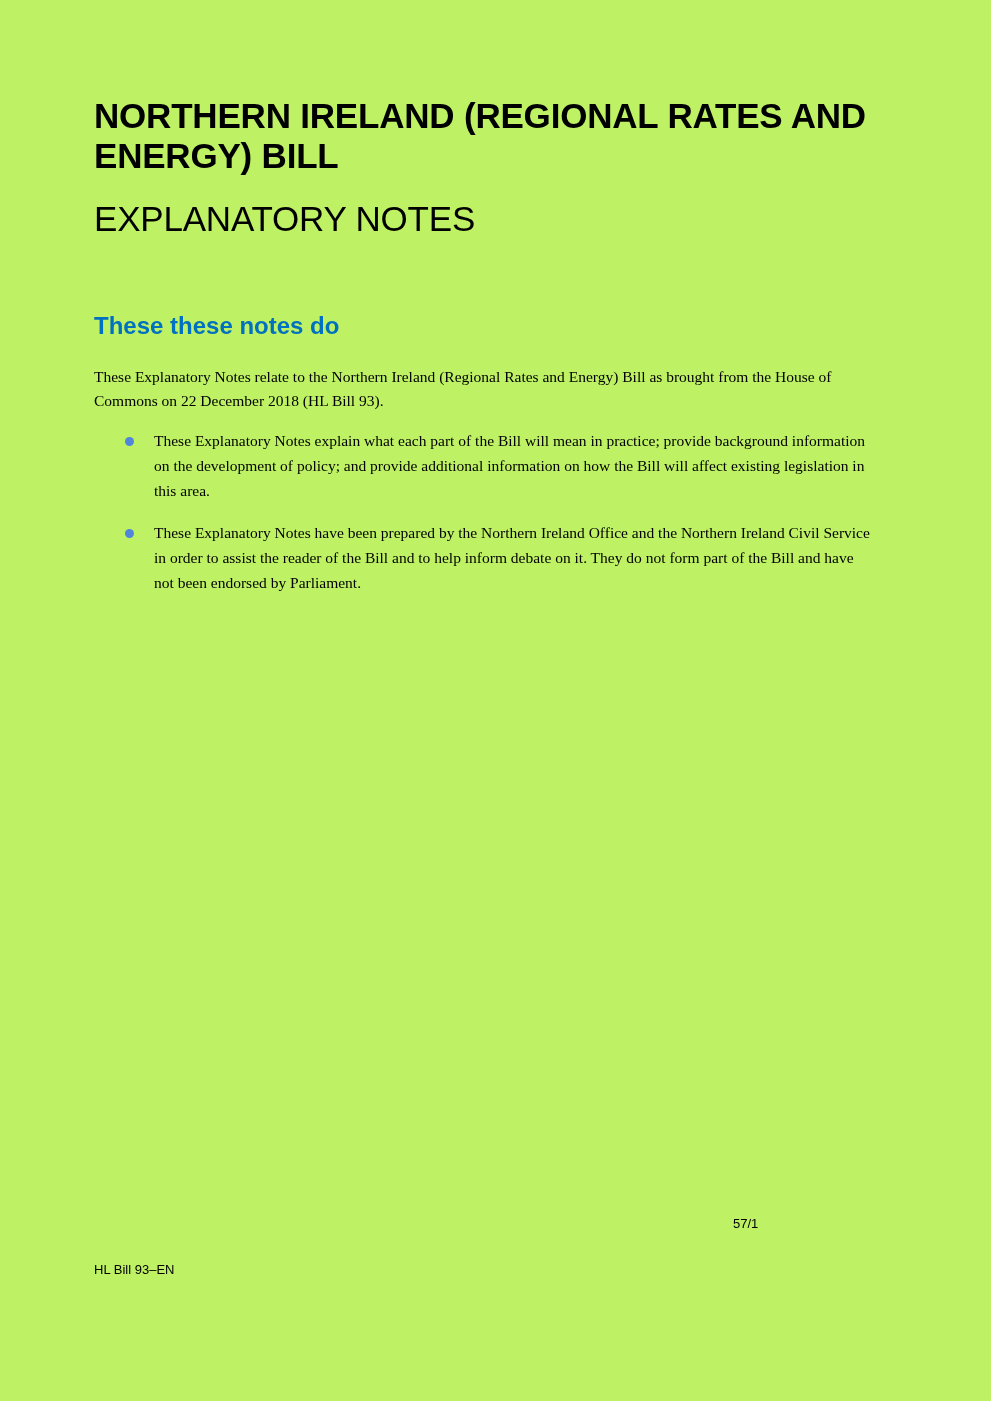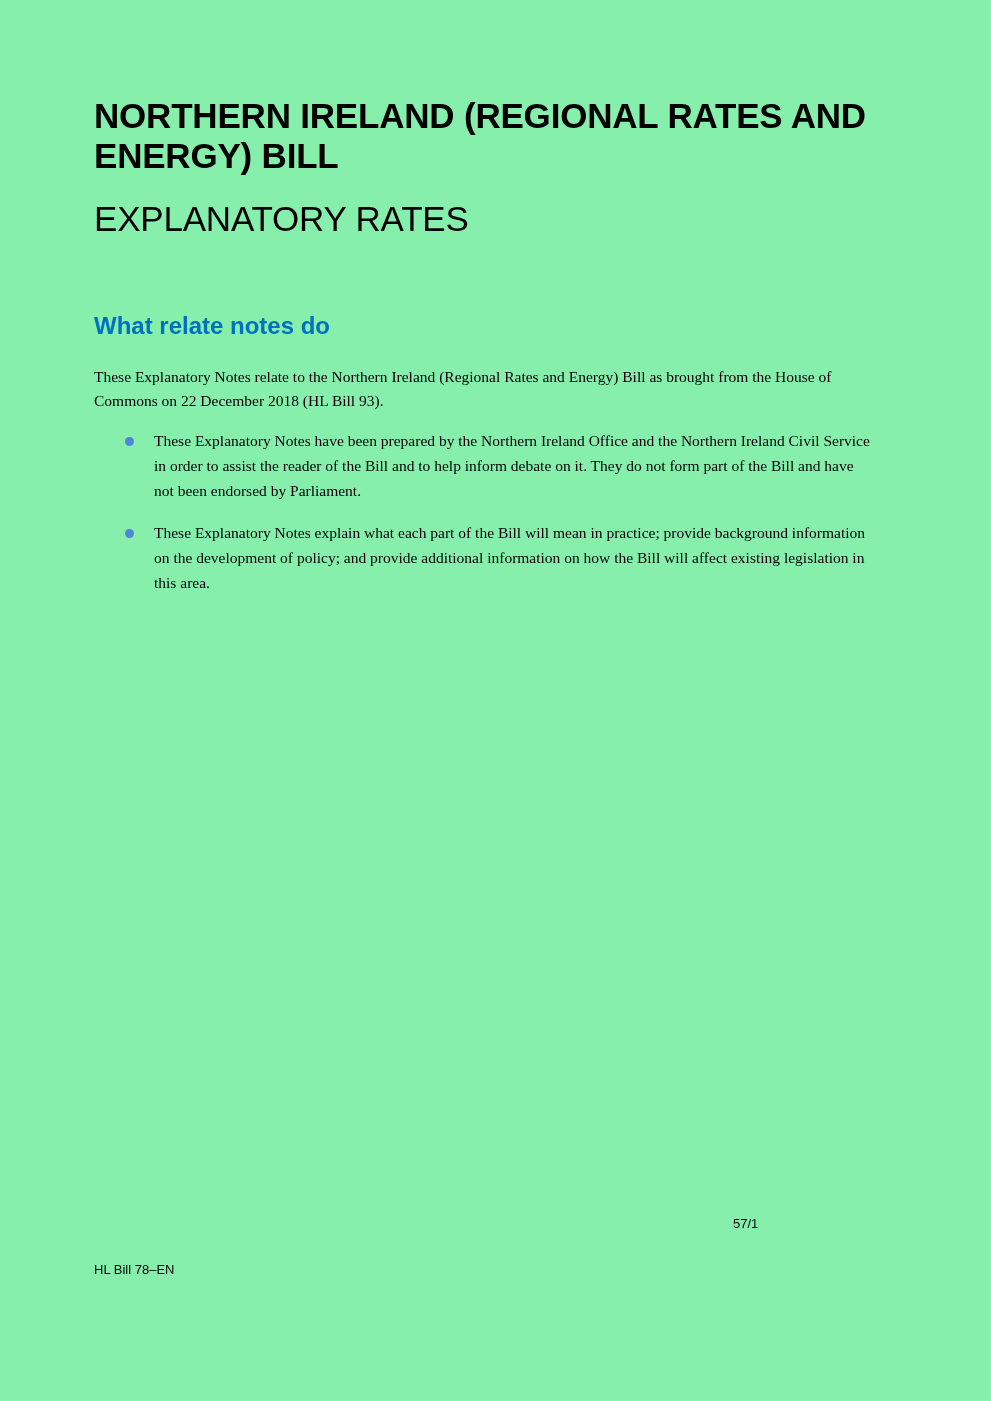"NORTHERN IRELAND (REGIONAL RATES AND" .page { background: #86efac -> #bef264 }
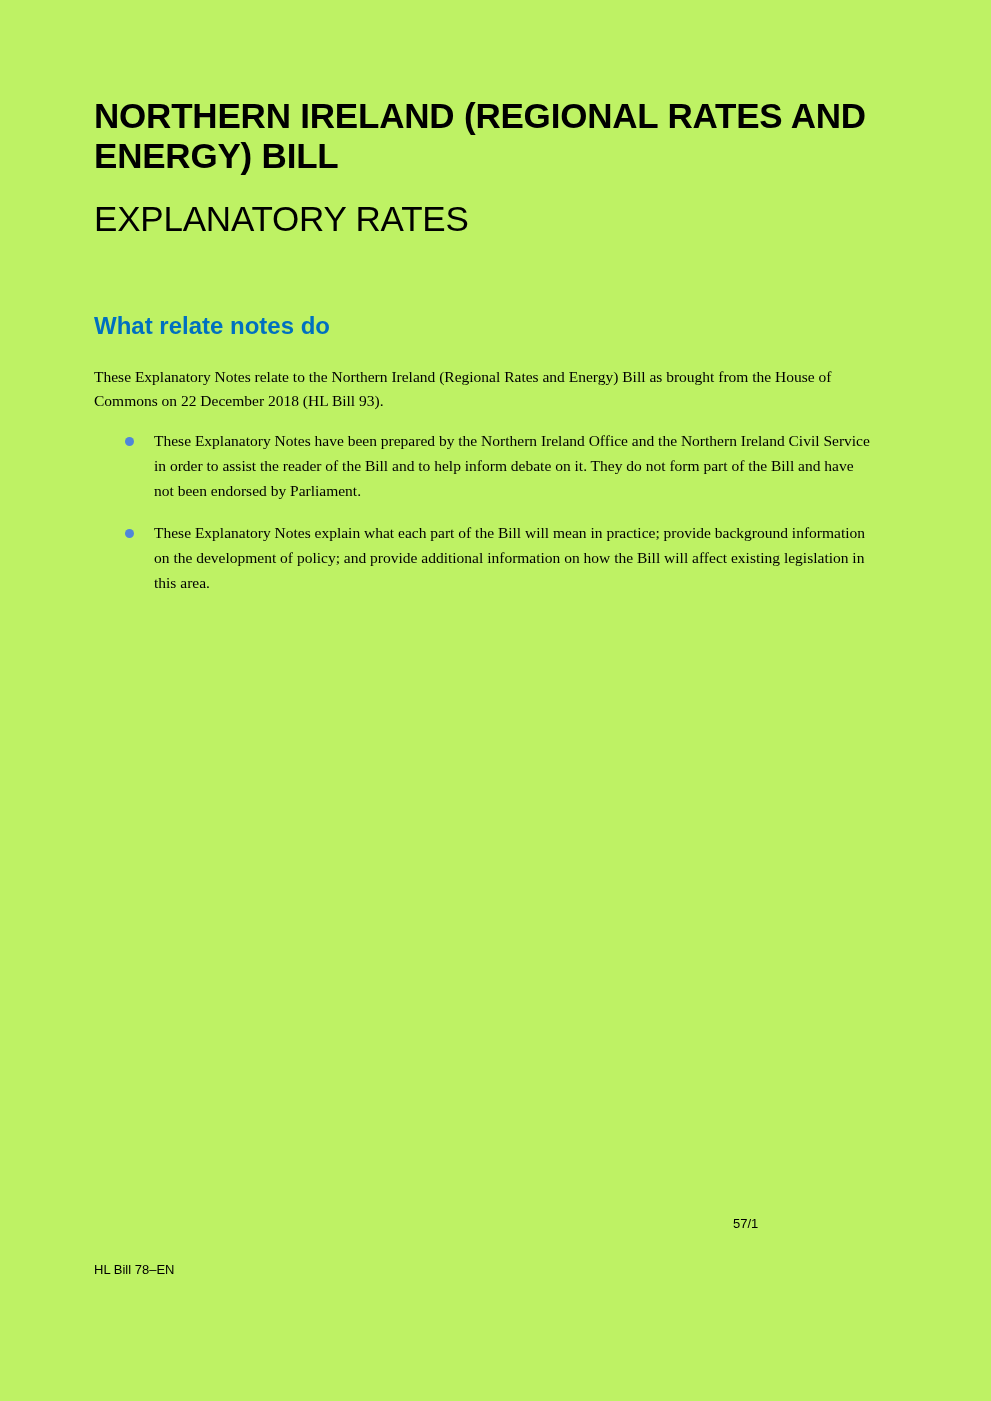"EXPLANATORY RATES" div.subtitle { text: RATES -> NOTES }
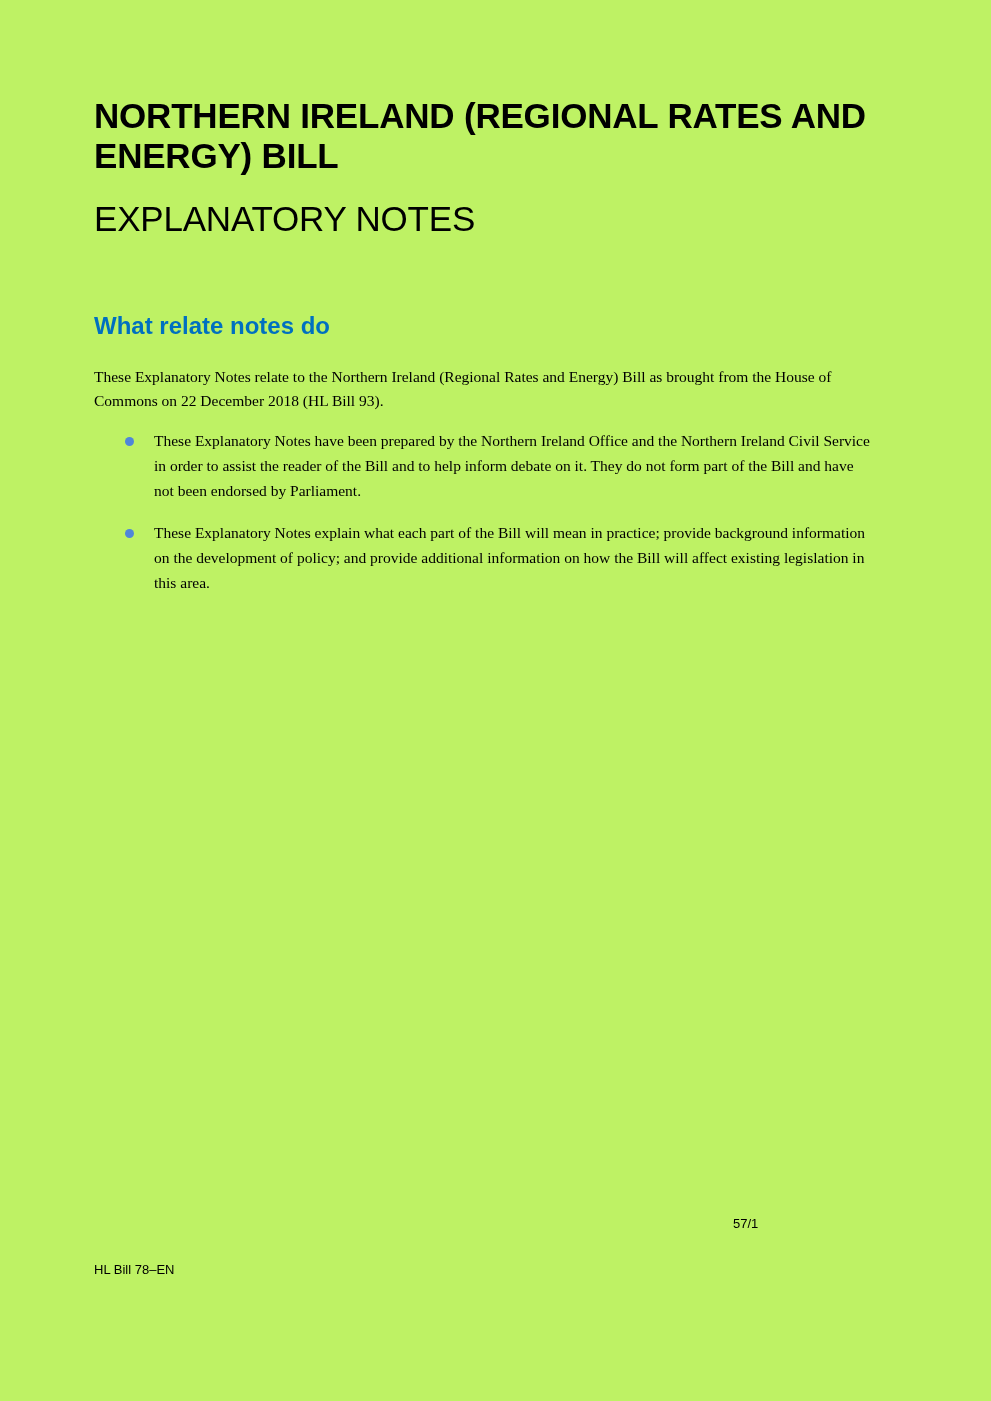"What relate notes do" div.section-heading { text: What relate -> These these }
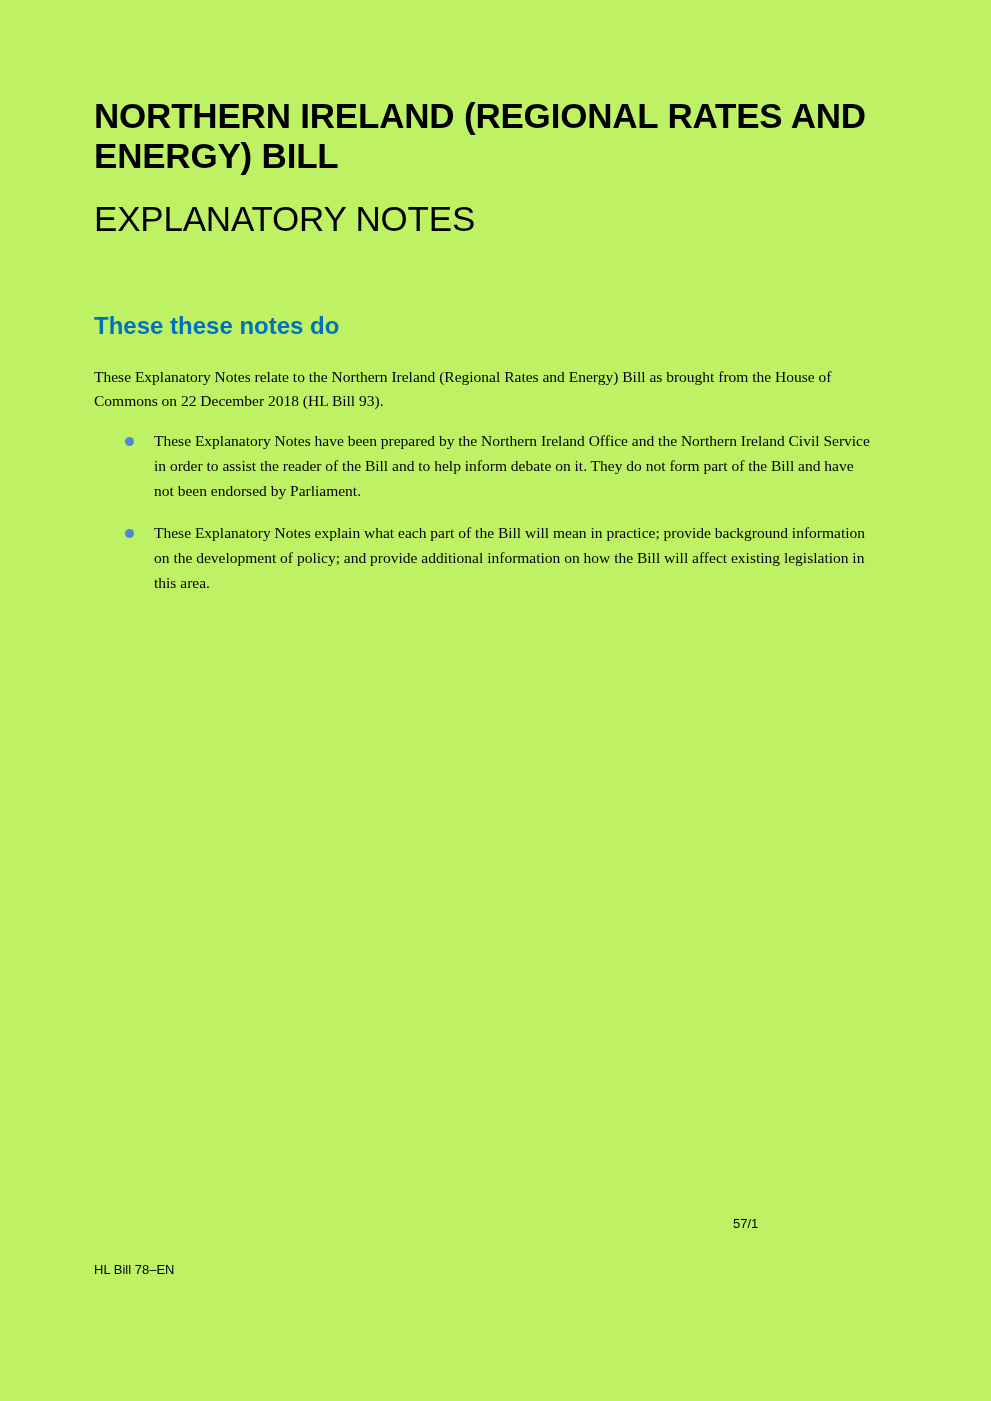"These Explanatory Notes have been" li.bullet-item { order: before "These Explanatory Notes explain what" -> after "These Explanatory Notes explain what" }
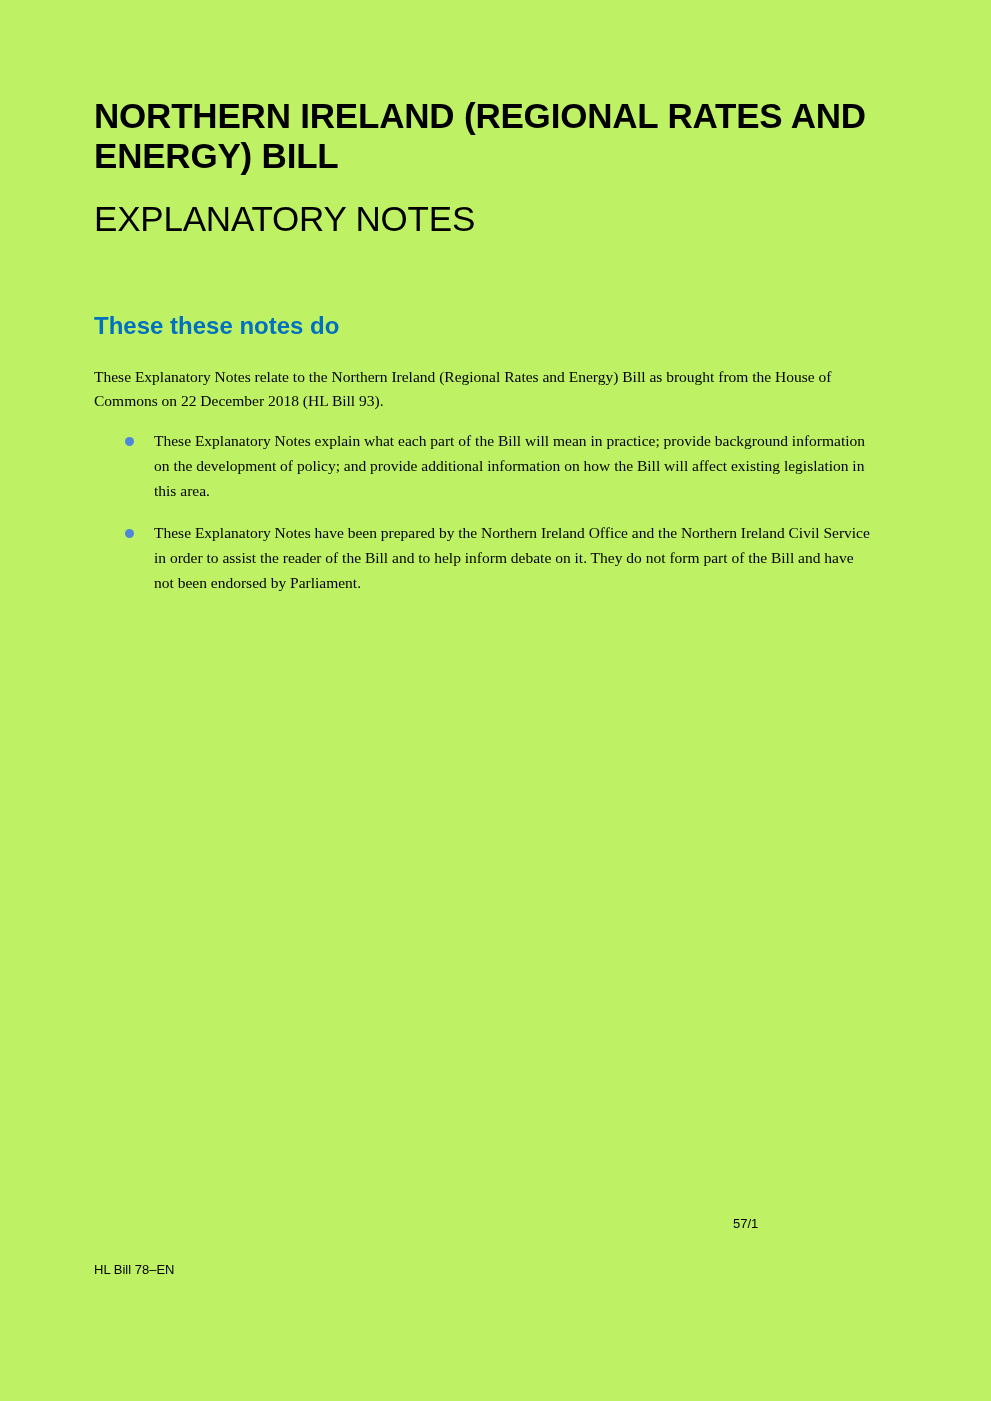"HL Bill 78–EN" div.footer-left { text: 78 -> 93 }
